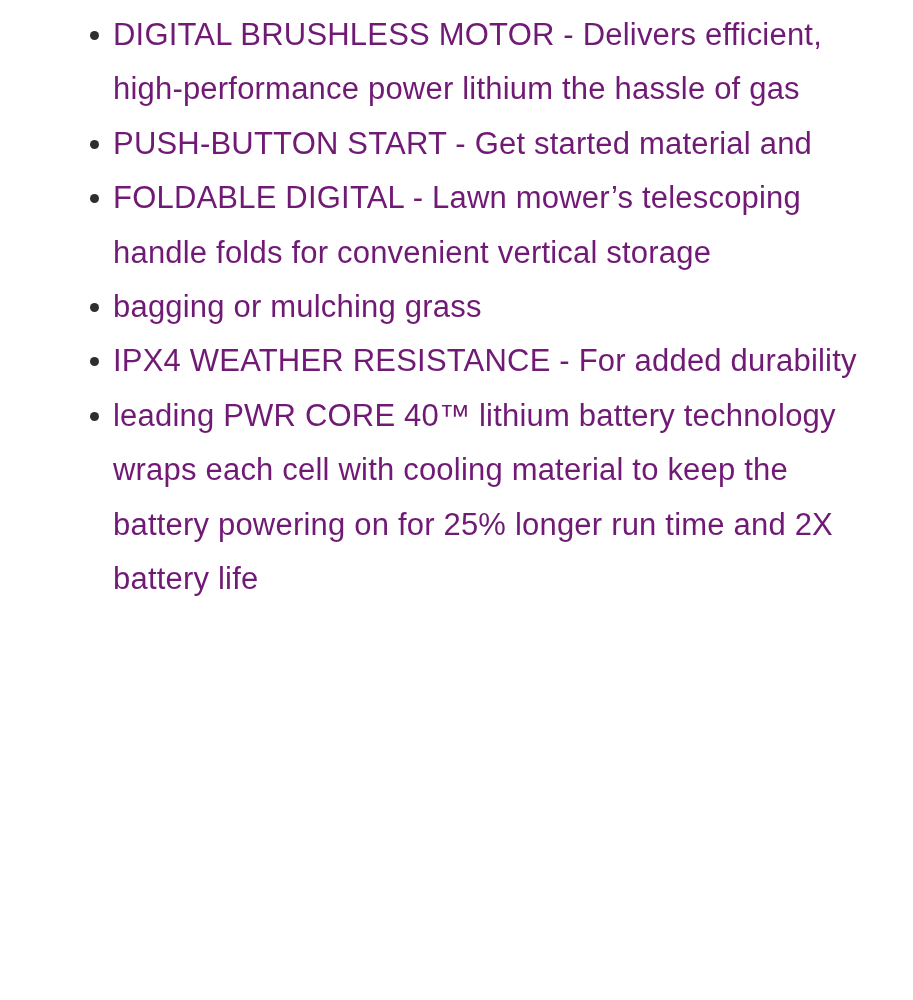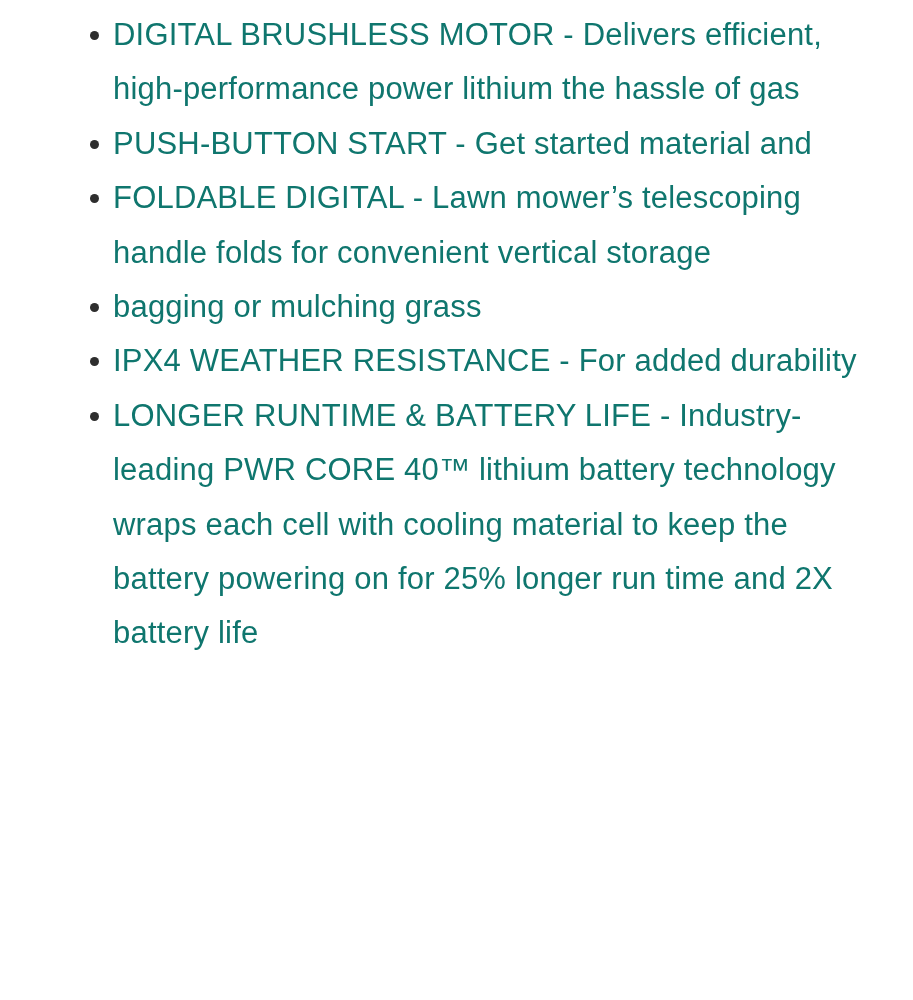"DIGITAL BRUSHLESS MOTOR - Delivers" .feature-list { color: #0f766e -> #701a75 }
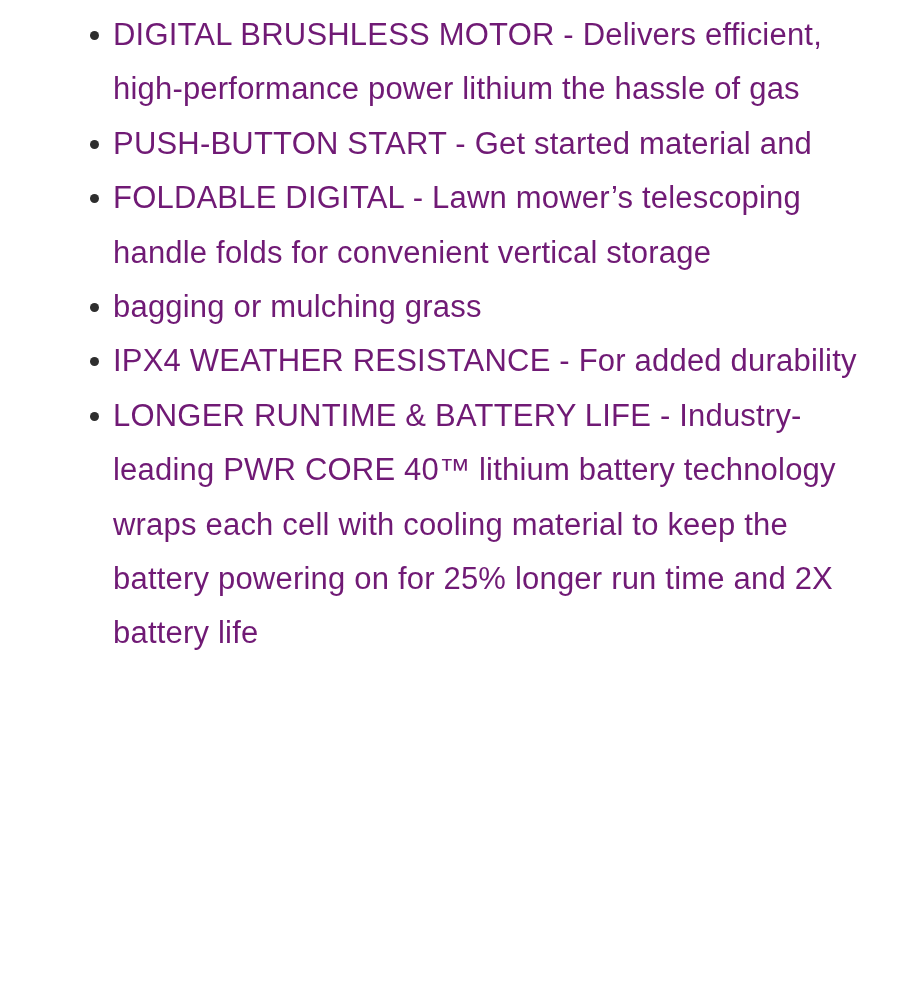"LONGER RUNTIME & BATTERY LIFE" div.text-line { html: <div>LONGER RUNTIME &amp; BATTERY LIFE - Industry-</div> -> none }
